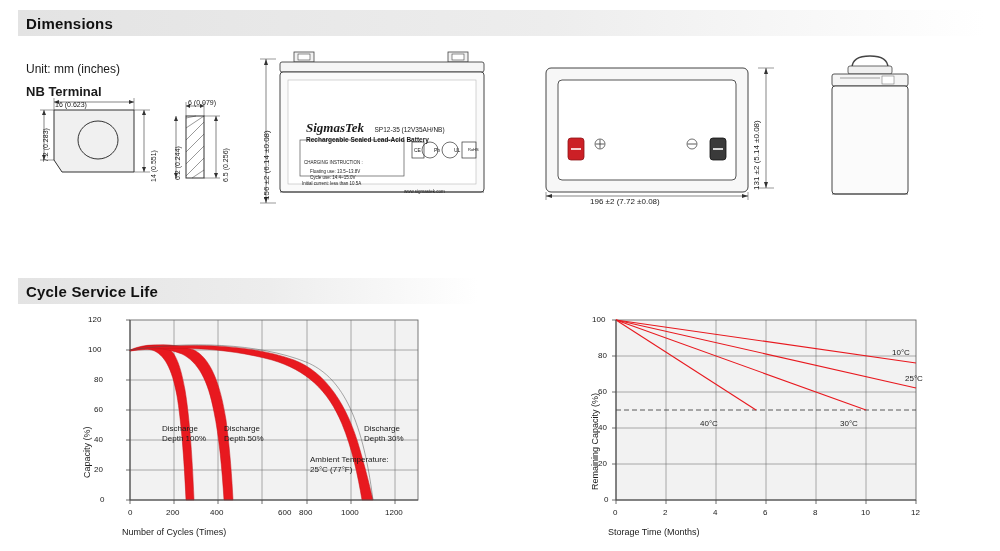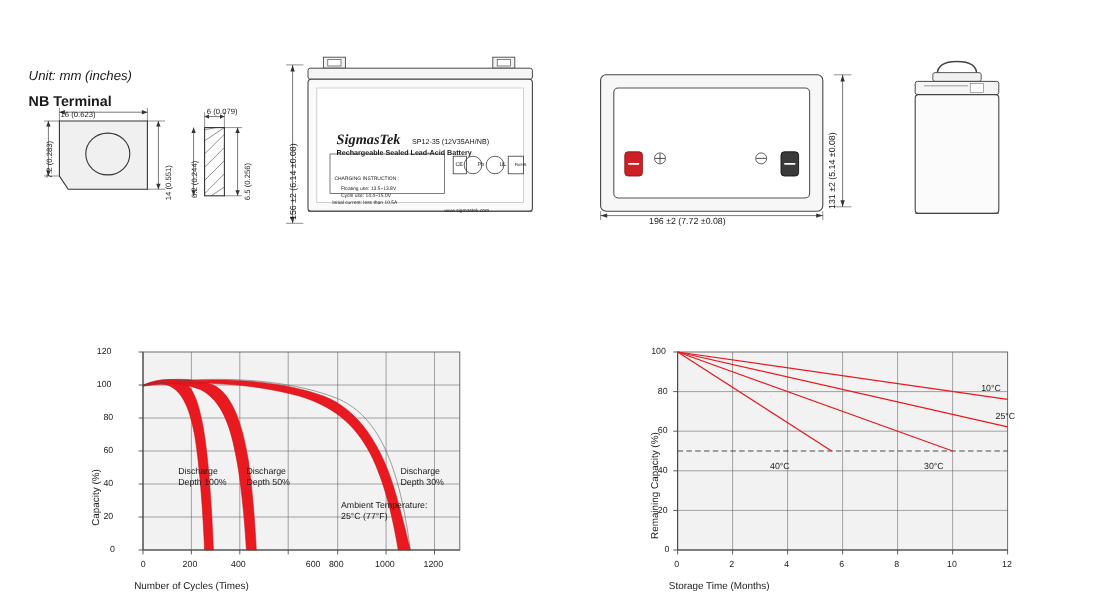"Dimensions" div.sec-bar { html: none -> <div> <span>Dimensions</span> </div> }
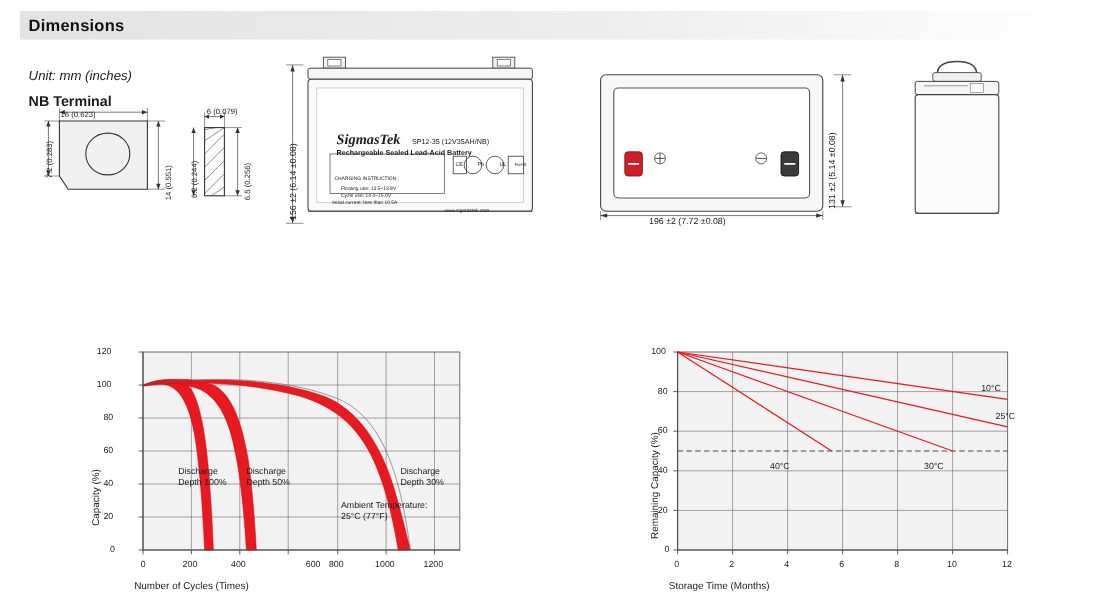"Unit: mm (inches)" div.sub-unit { font-style: italic -> none }
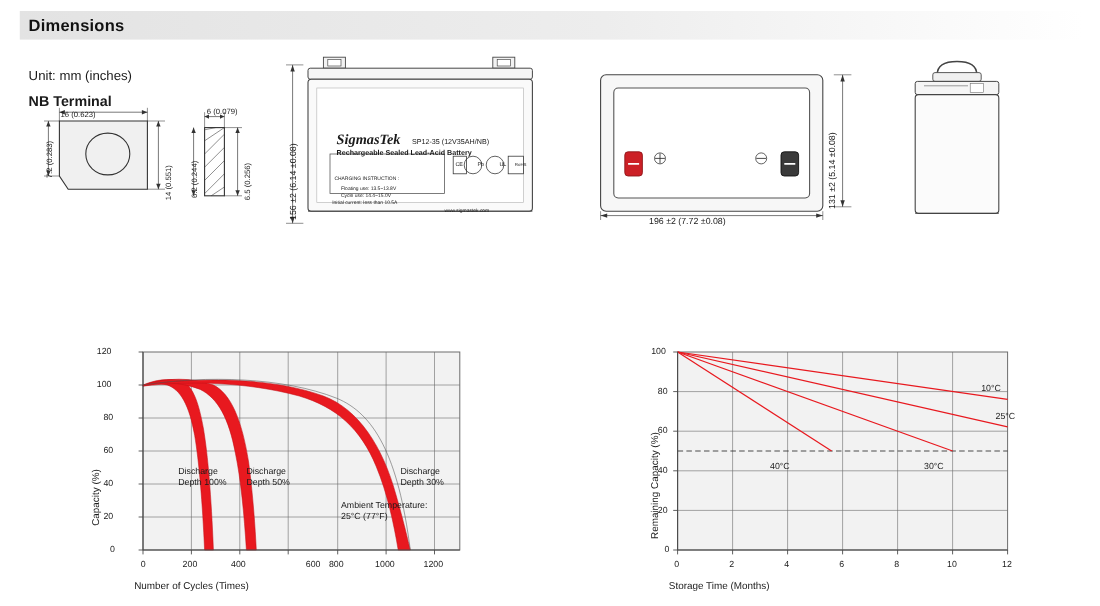"Cycle Service Life" div.sec-bar { html: none -> <div> <span>Cycle Service Life</span> </div> }
